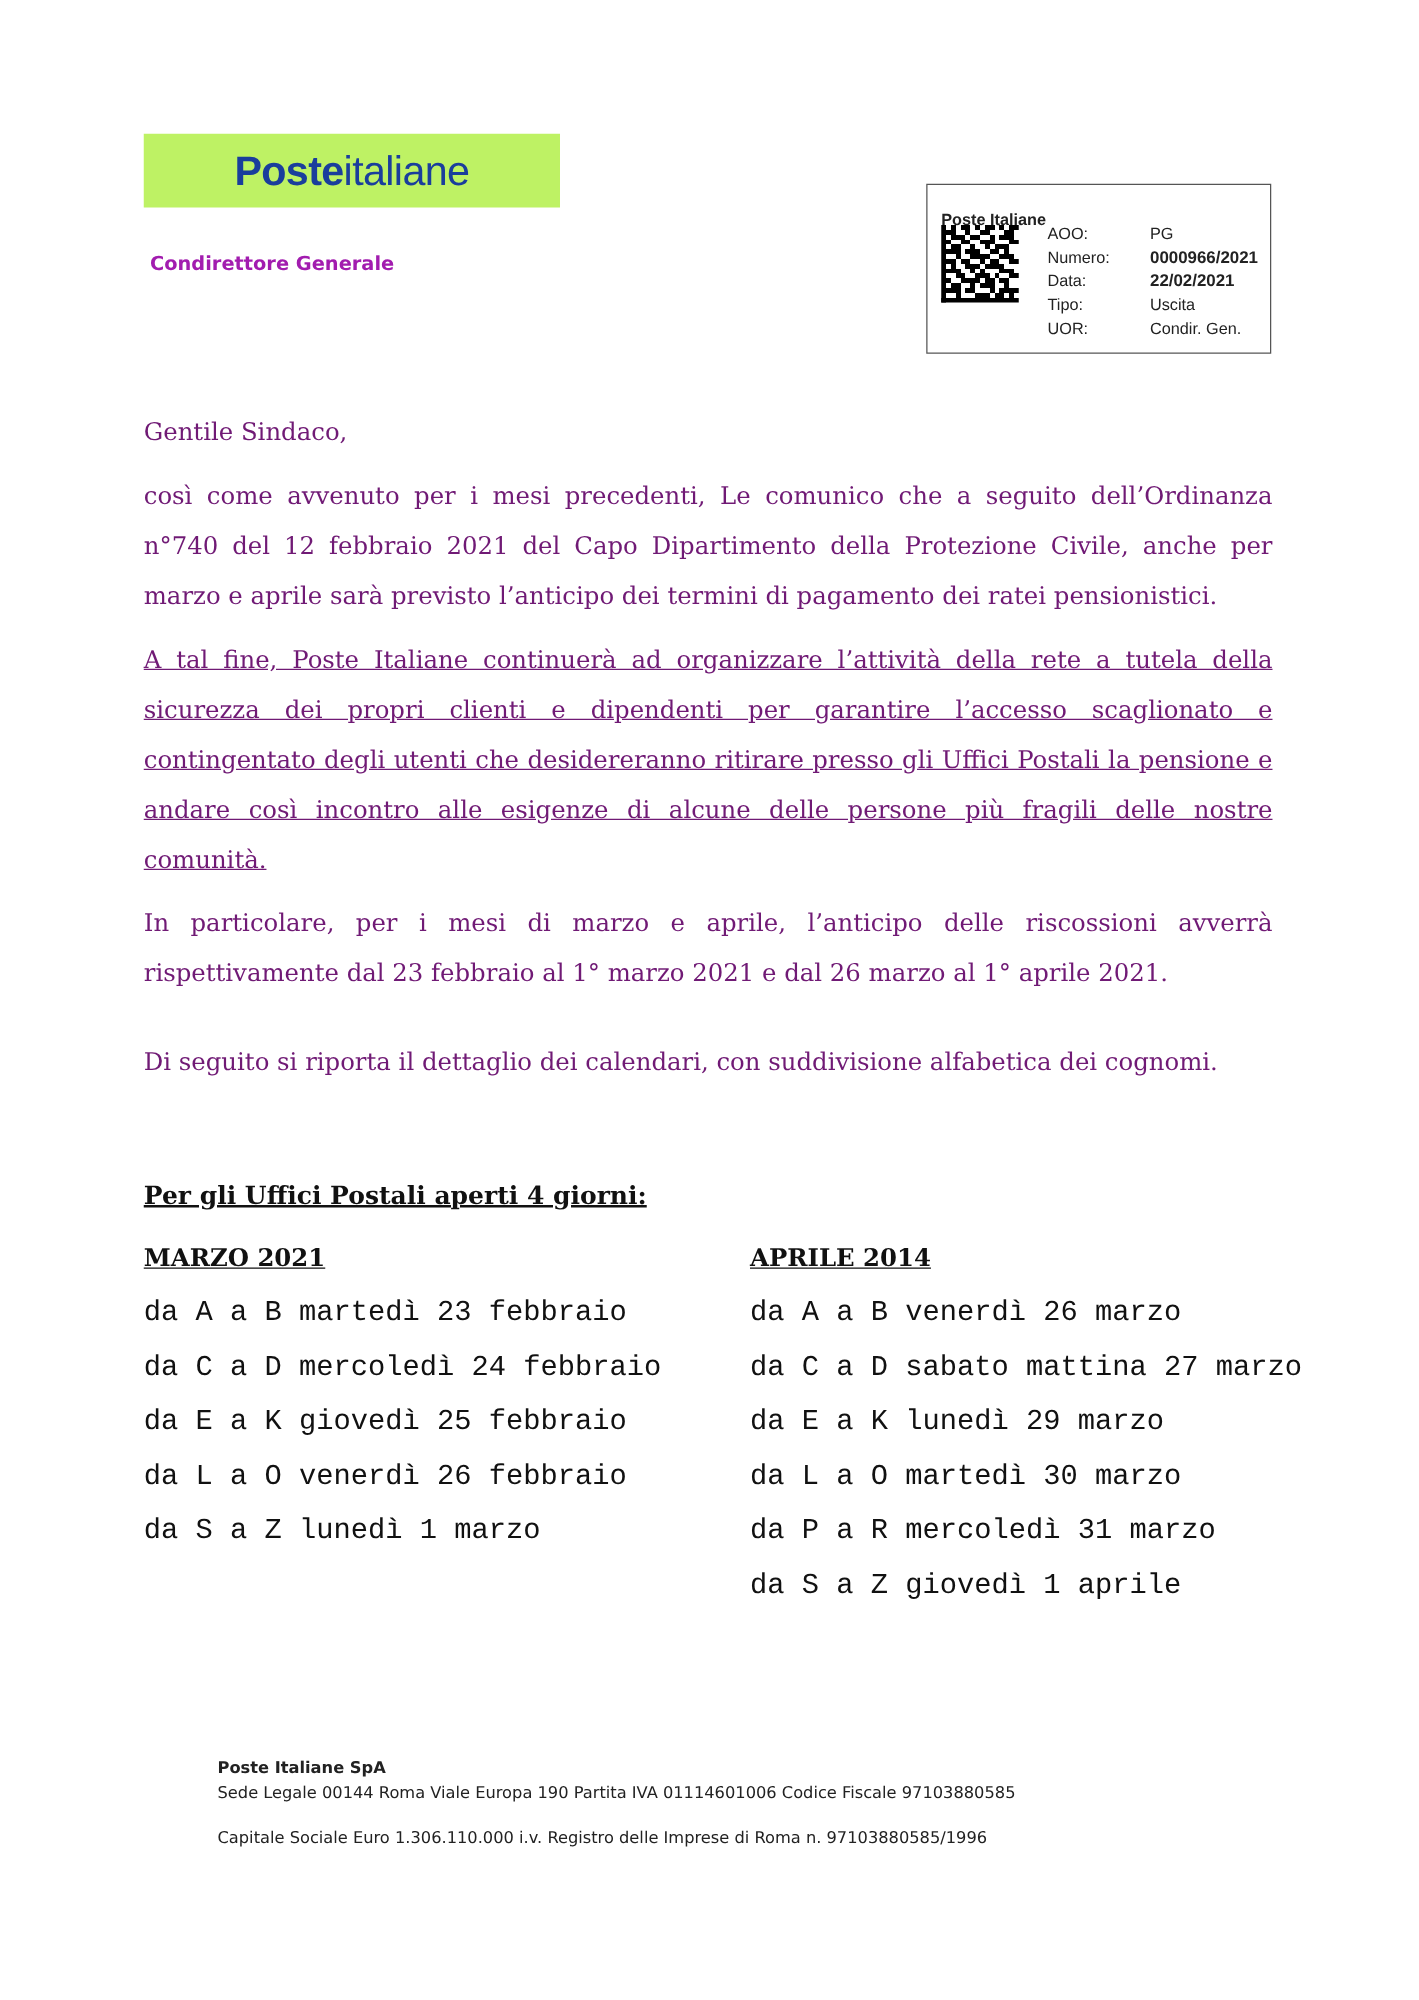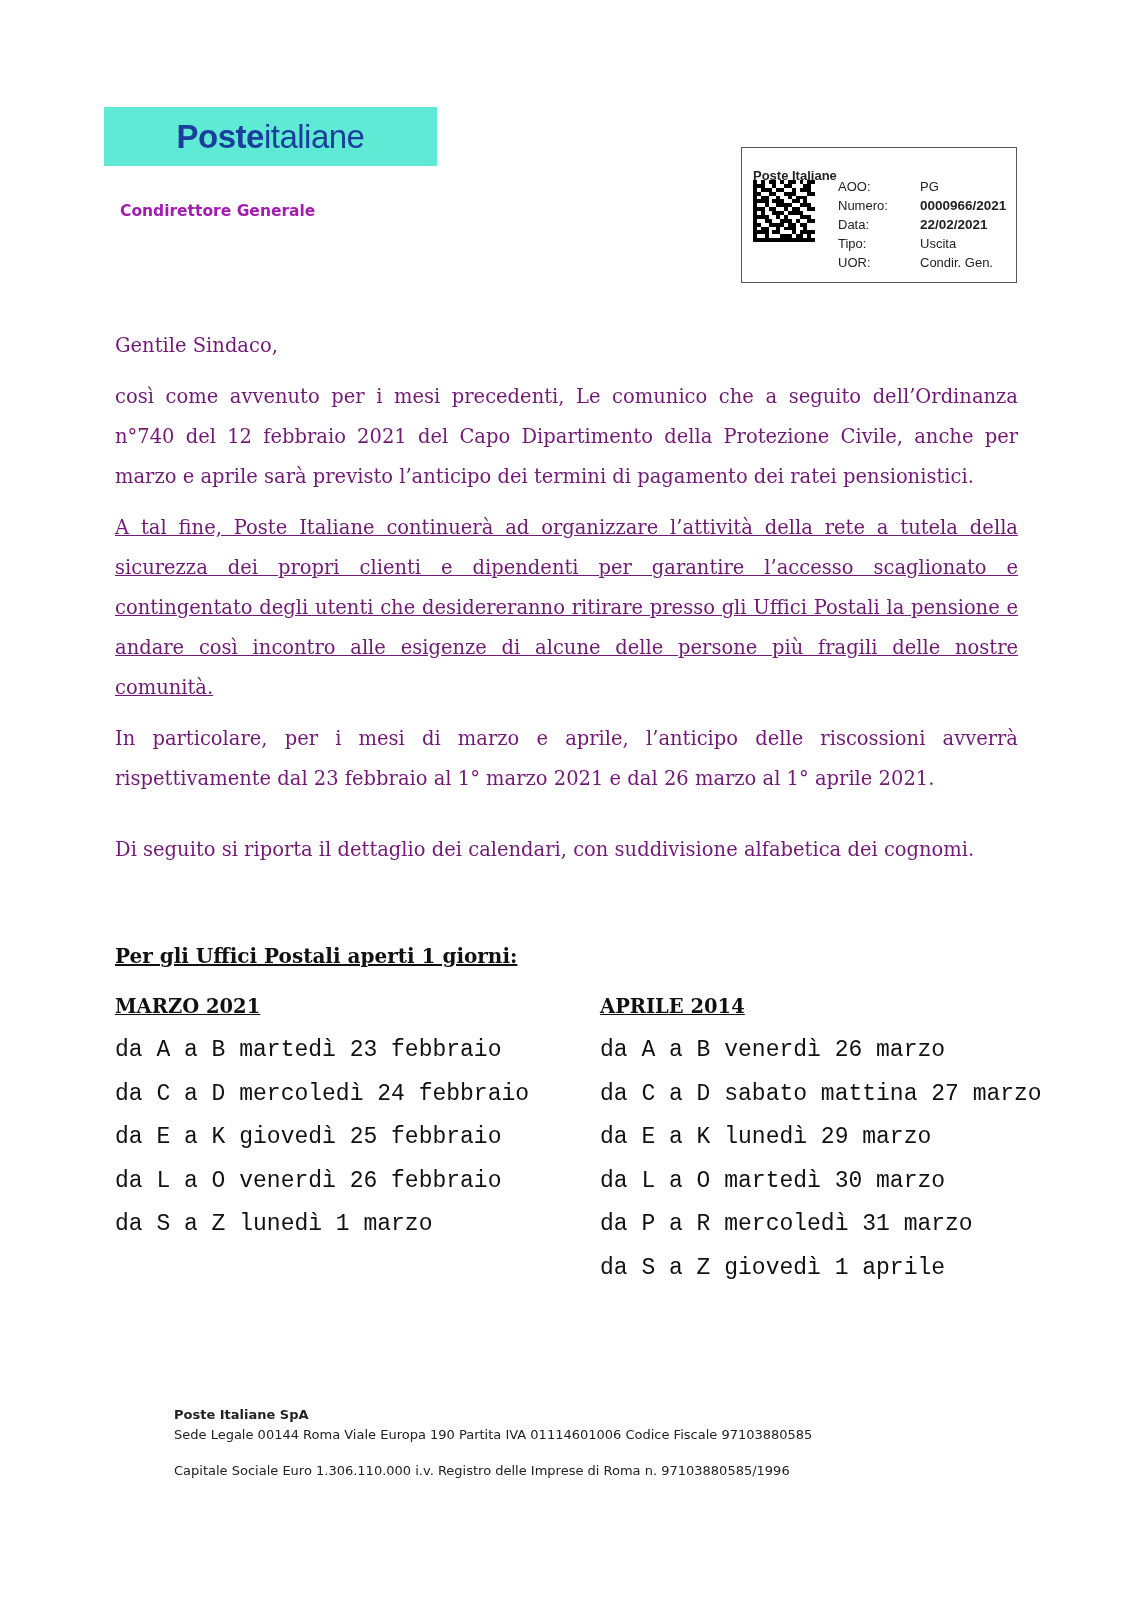"Poste" .logo { background: #5eead4 -> #bef264; left: 104px -> 115px }
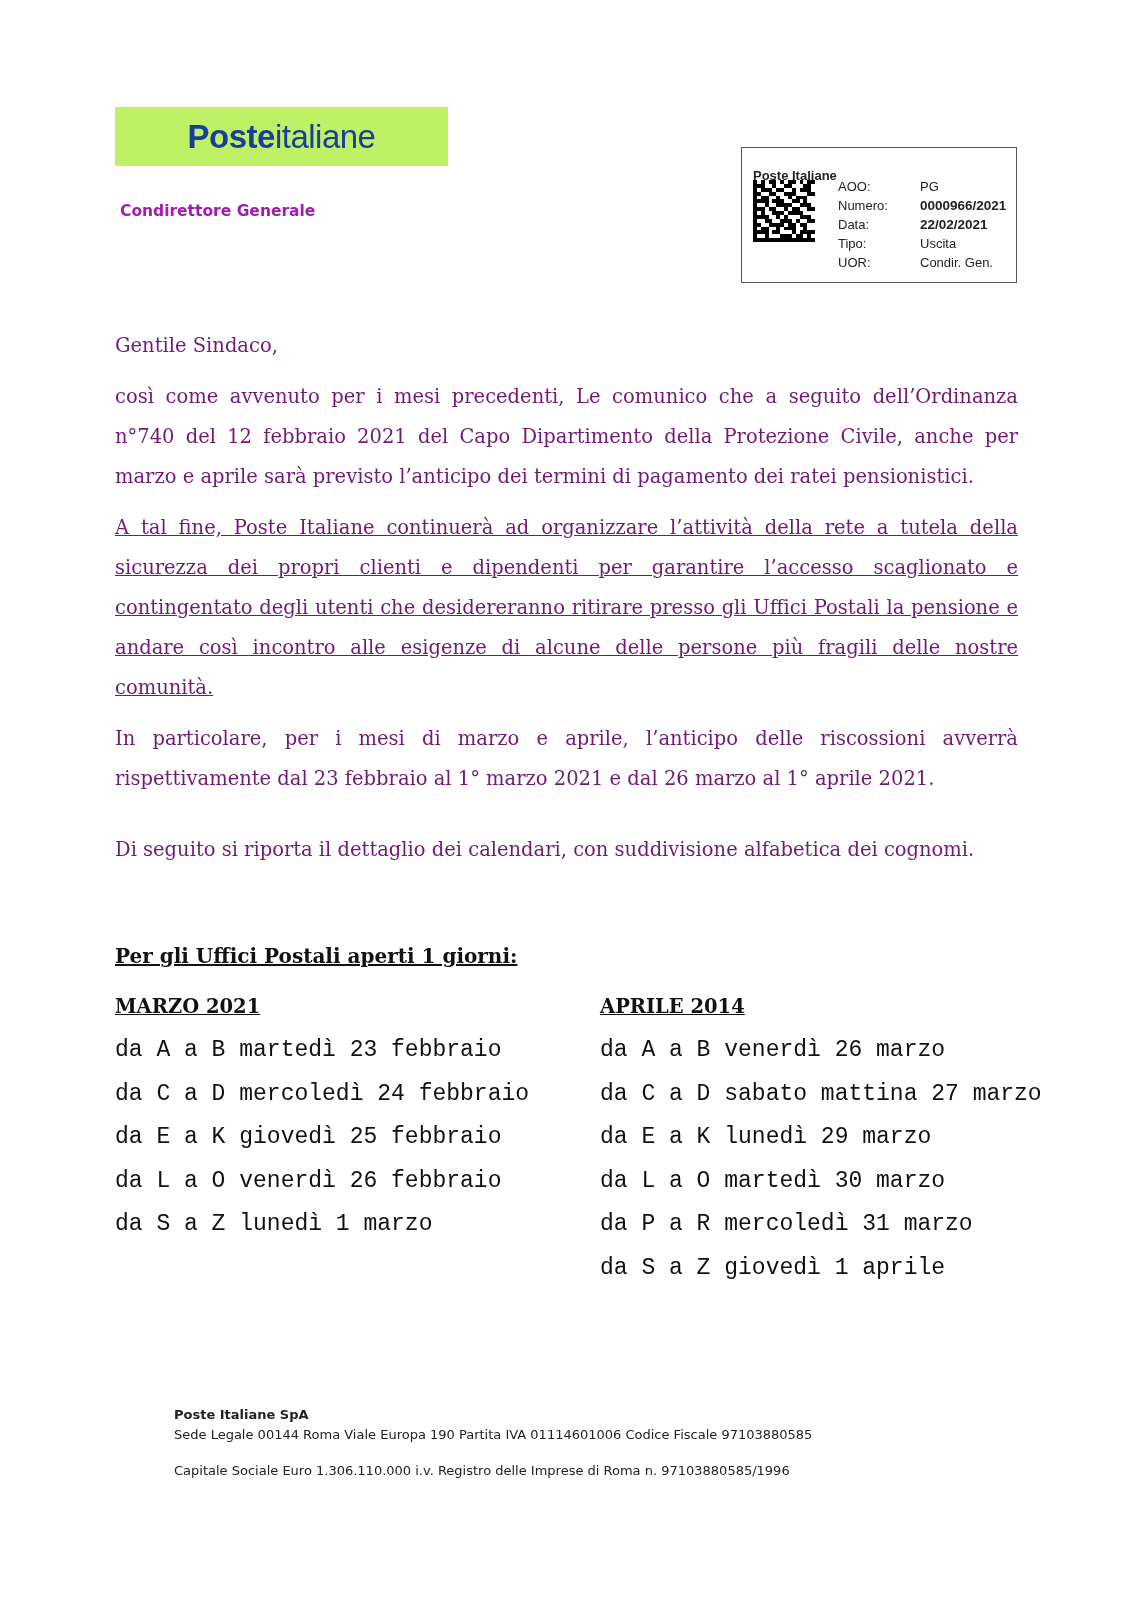"Per gli Uffici Postali aperti" div.abs { text: 1 -> 4 }
